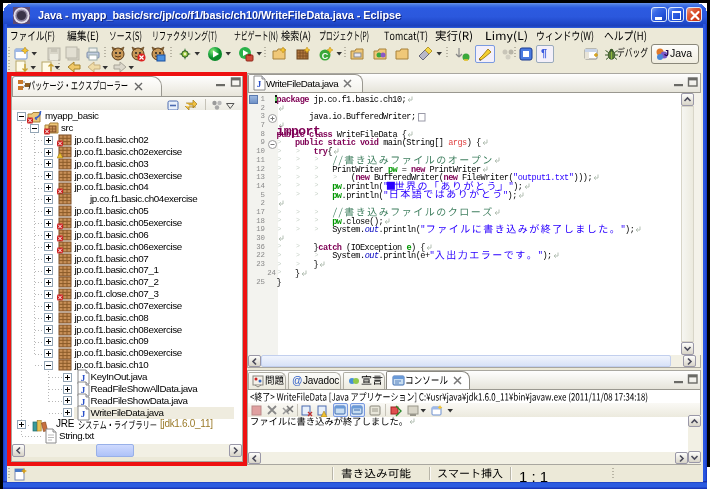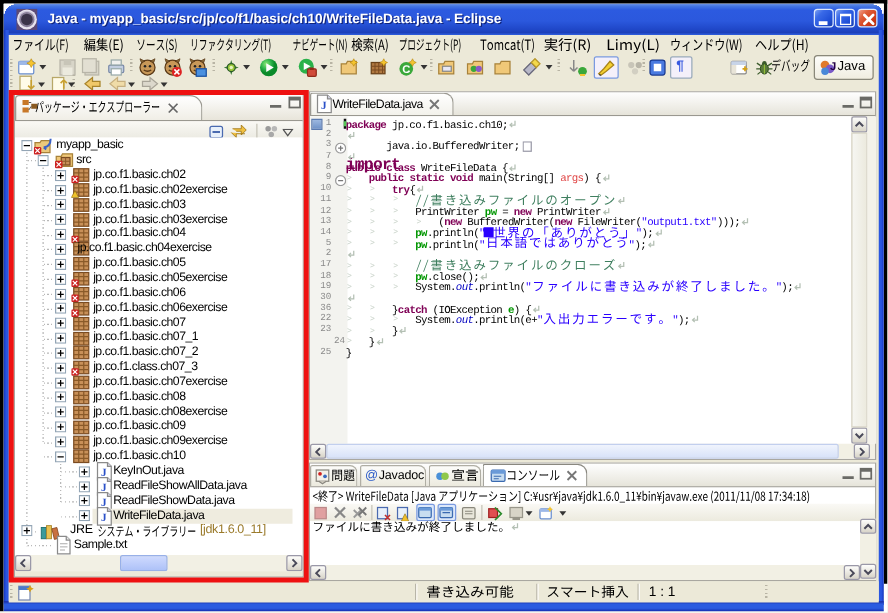"jp.co.f1.basic.ch04exercise" div.t { left: 62px -> 90px }
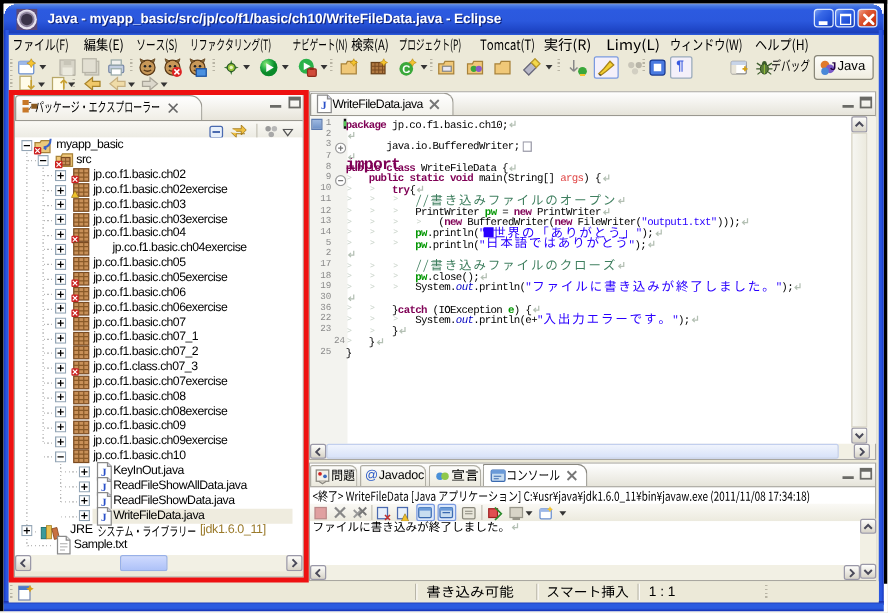"jp.co.f1.class.ch07_3" div.t { text: jp.co.f1.class.ch07 -> jp.co.f1.close.ch07 }
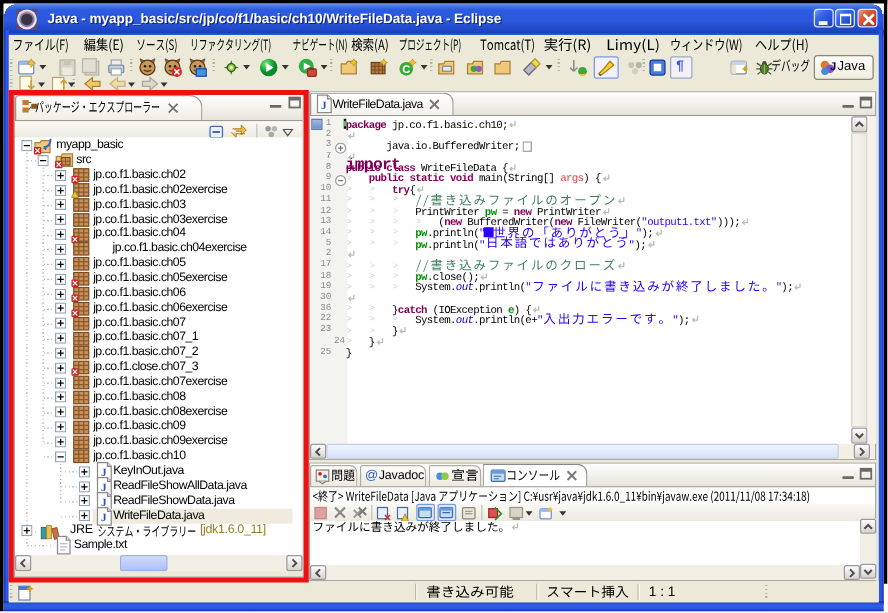"Sample.txt" div.t { text: Sample.txt -> String.txt }
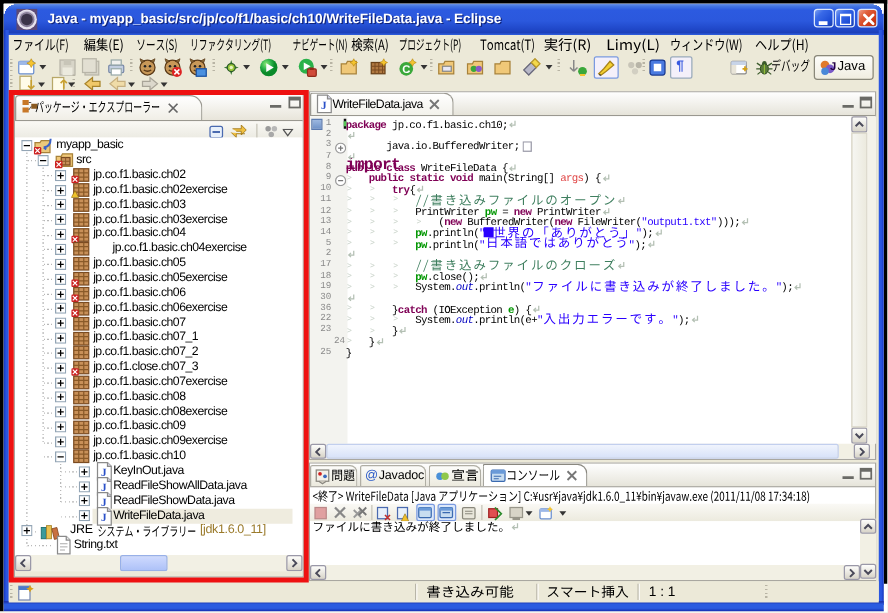"1 : 1" div.t { font-size: 11px -> 15px }
